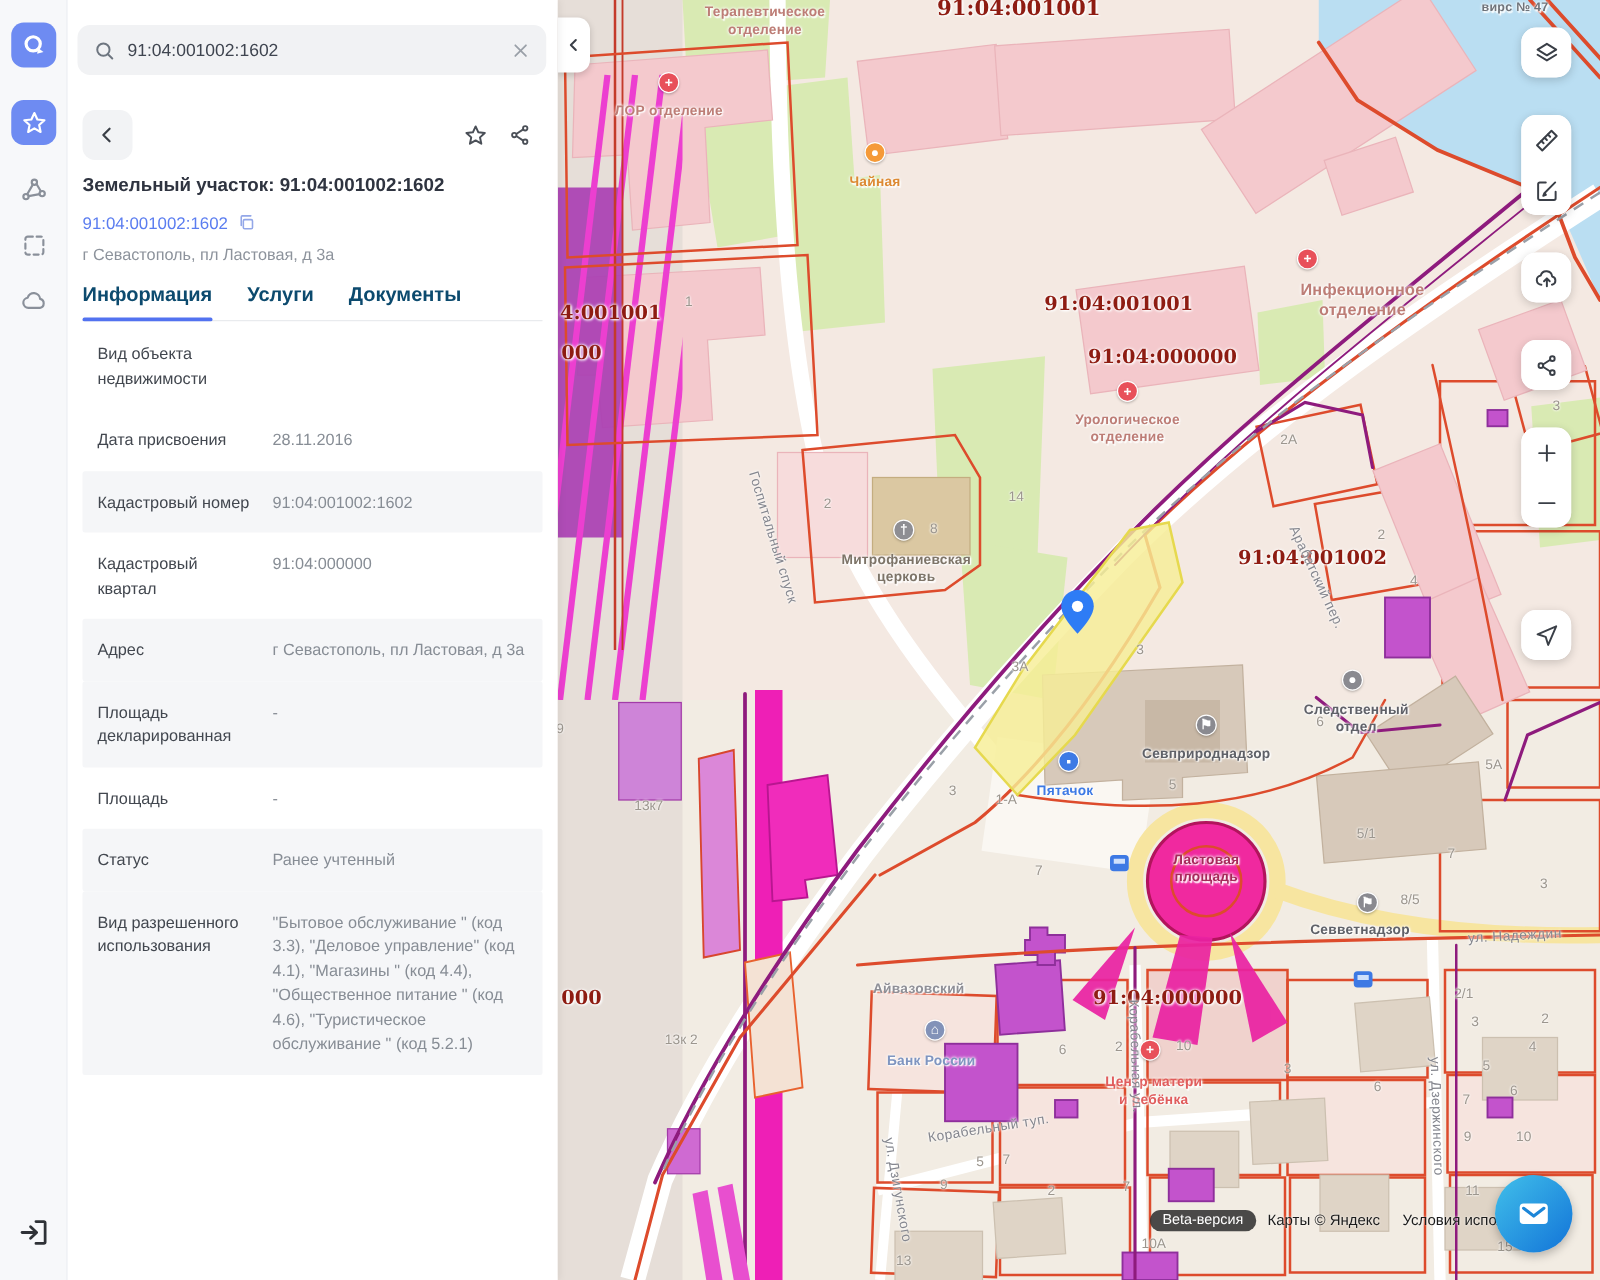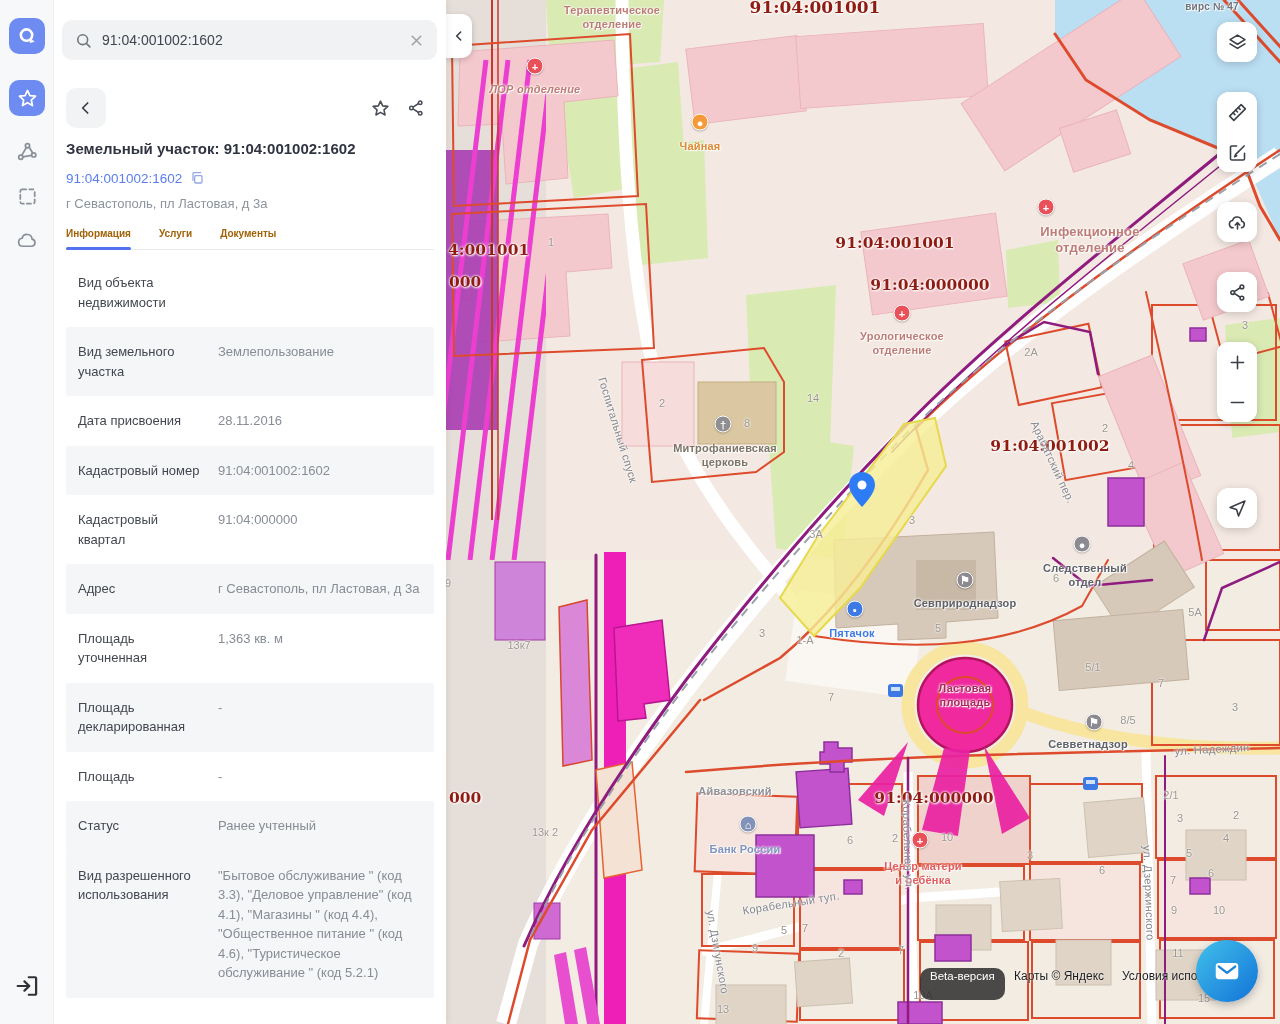"ЛОР отделение" span.maplabel { font-style: italic -> none }
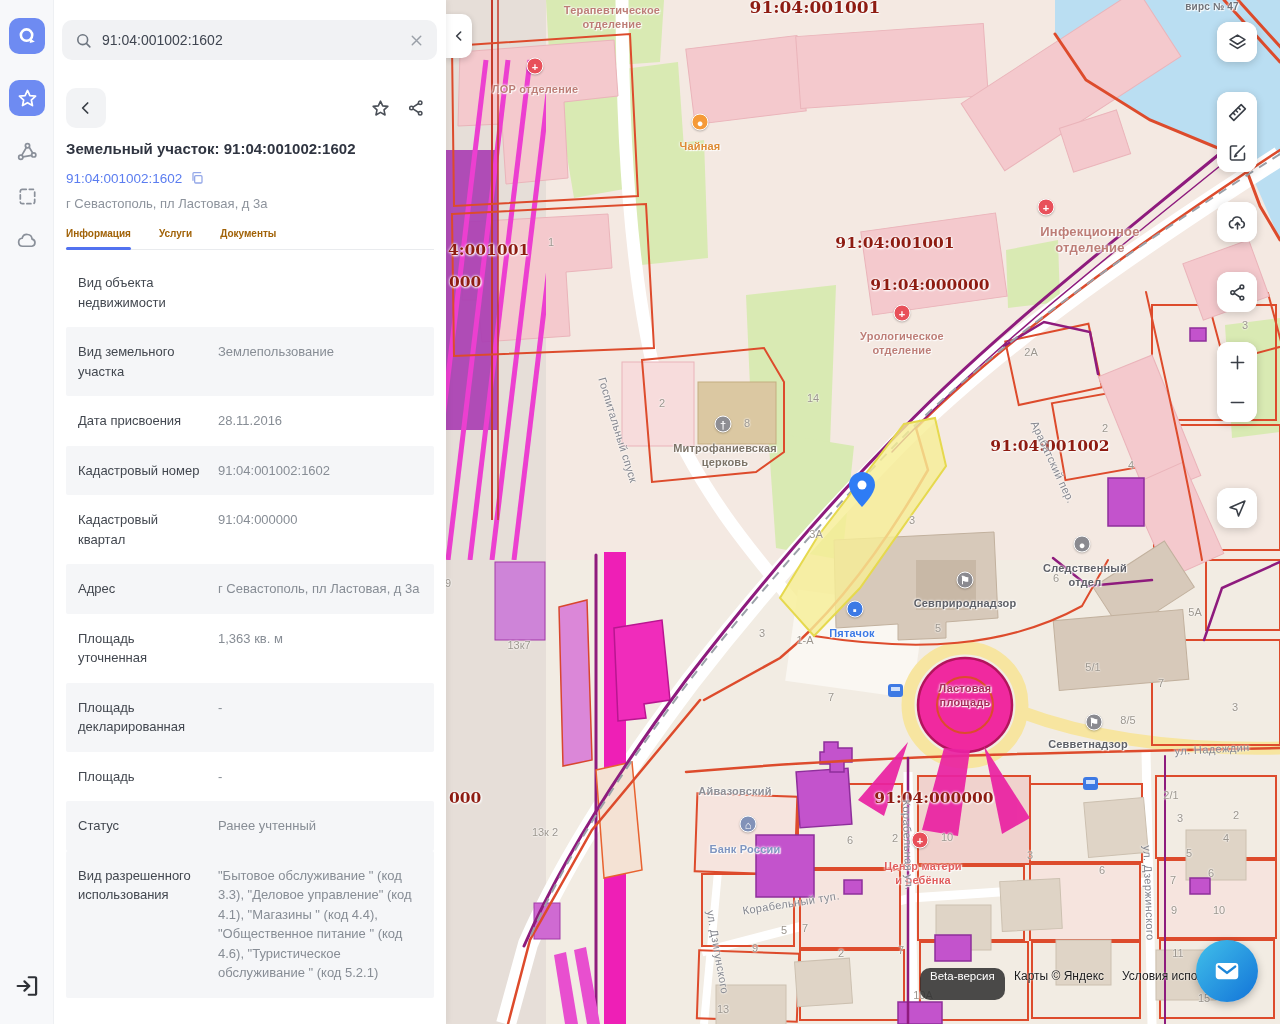"Информация" .tab { color: #a16207 -> #0c4a6e; font-size: 10px -> 16px }
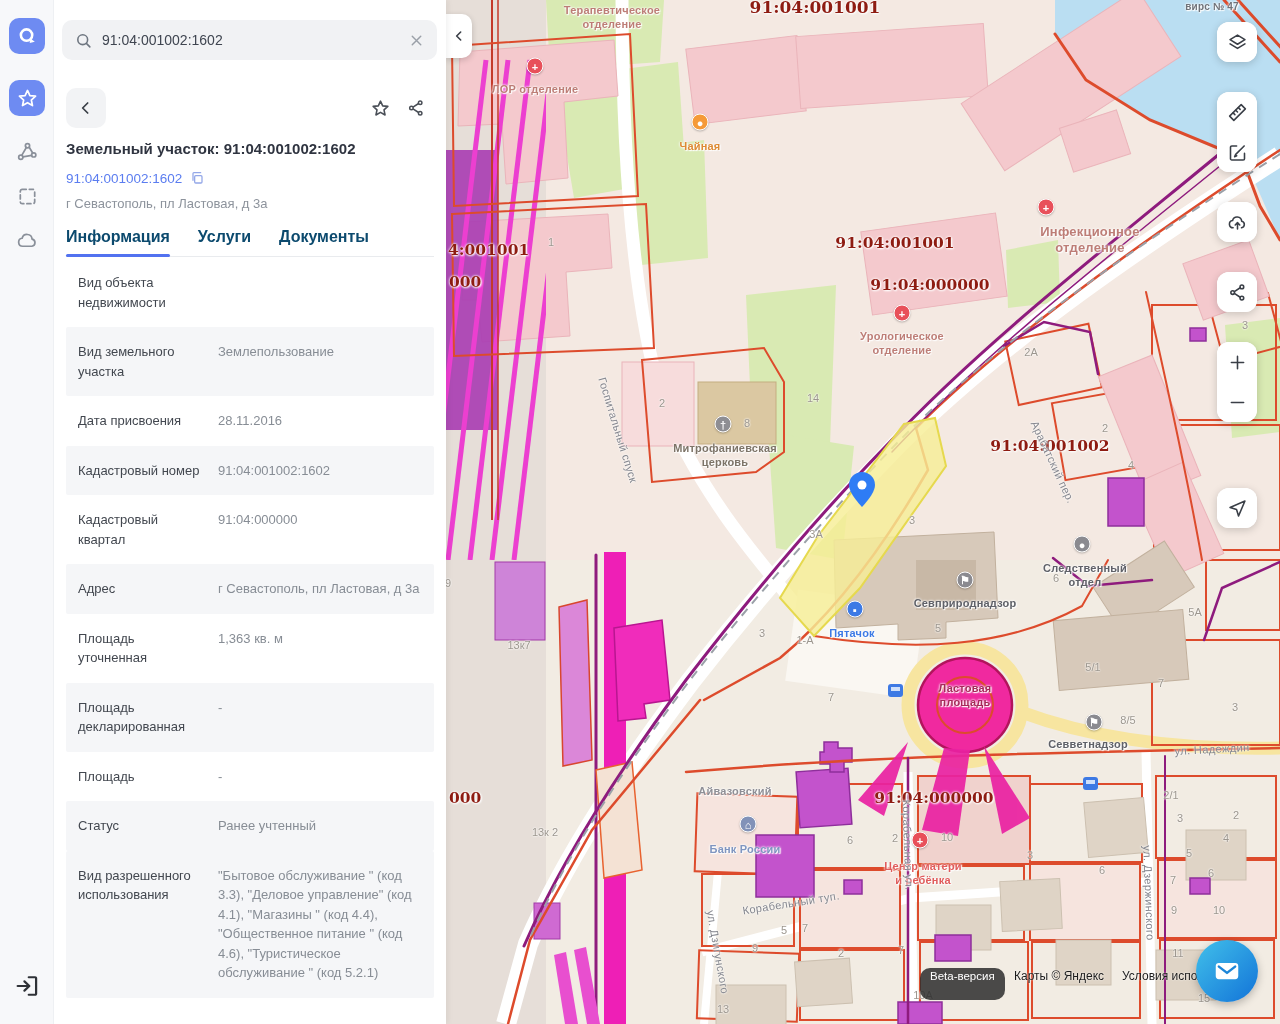"Вид земельного участка" div.info-row { html: <div> <div>Вид земельного участка</div> <div>Землепользование</div> </div> -> none }
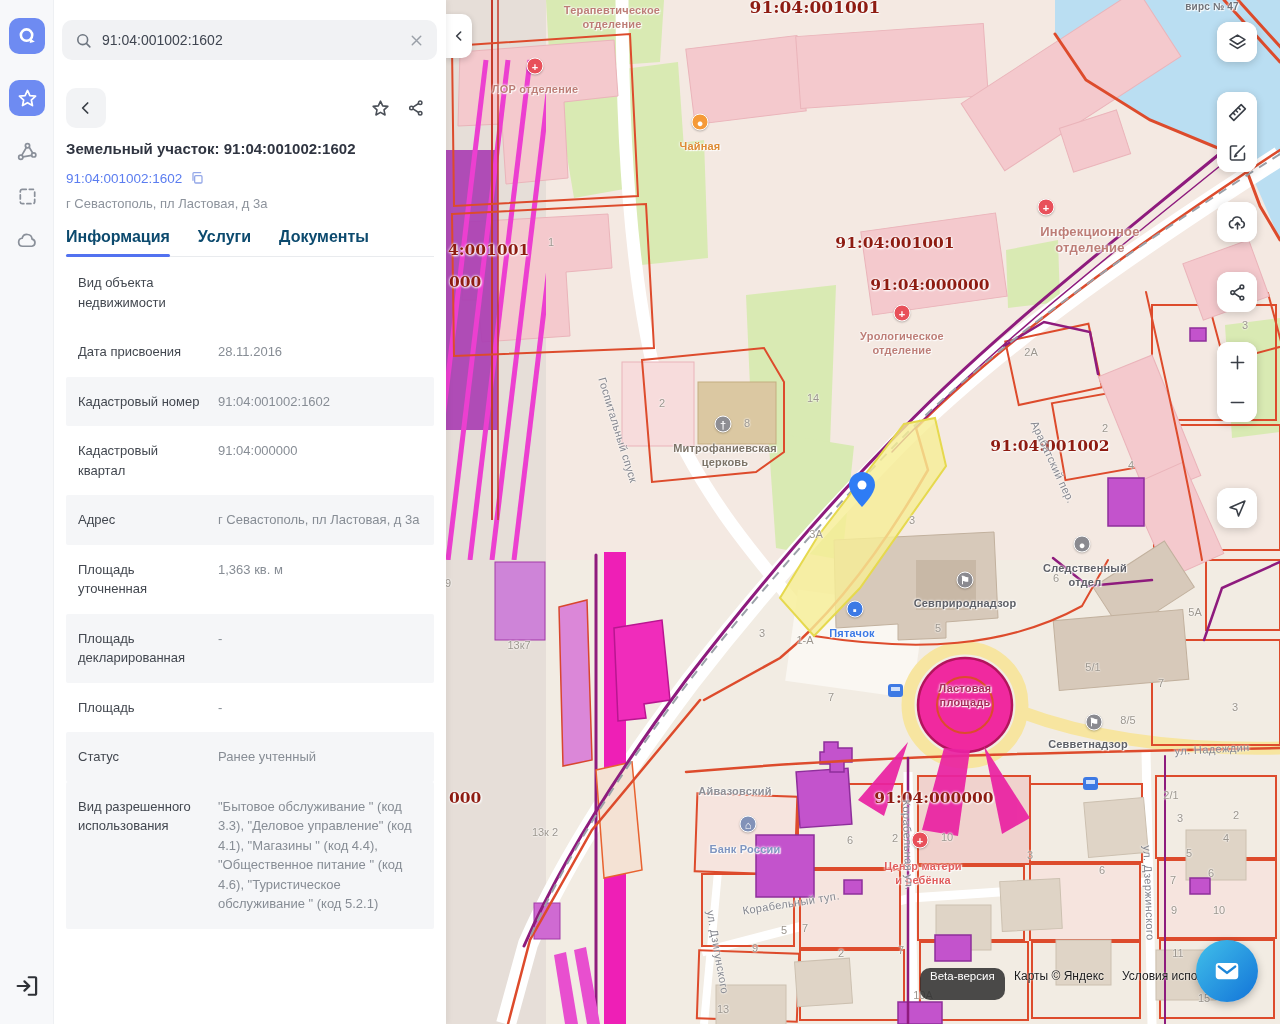"Площадь уточненная" div.info-row { html: <div> <div>Площадь уточненная</div> <div>1,363 кв. м</div> </div> -> none }
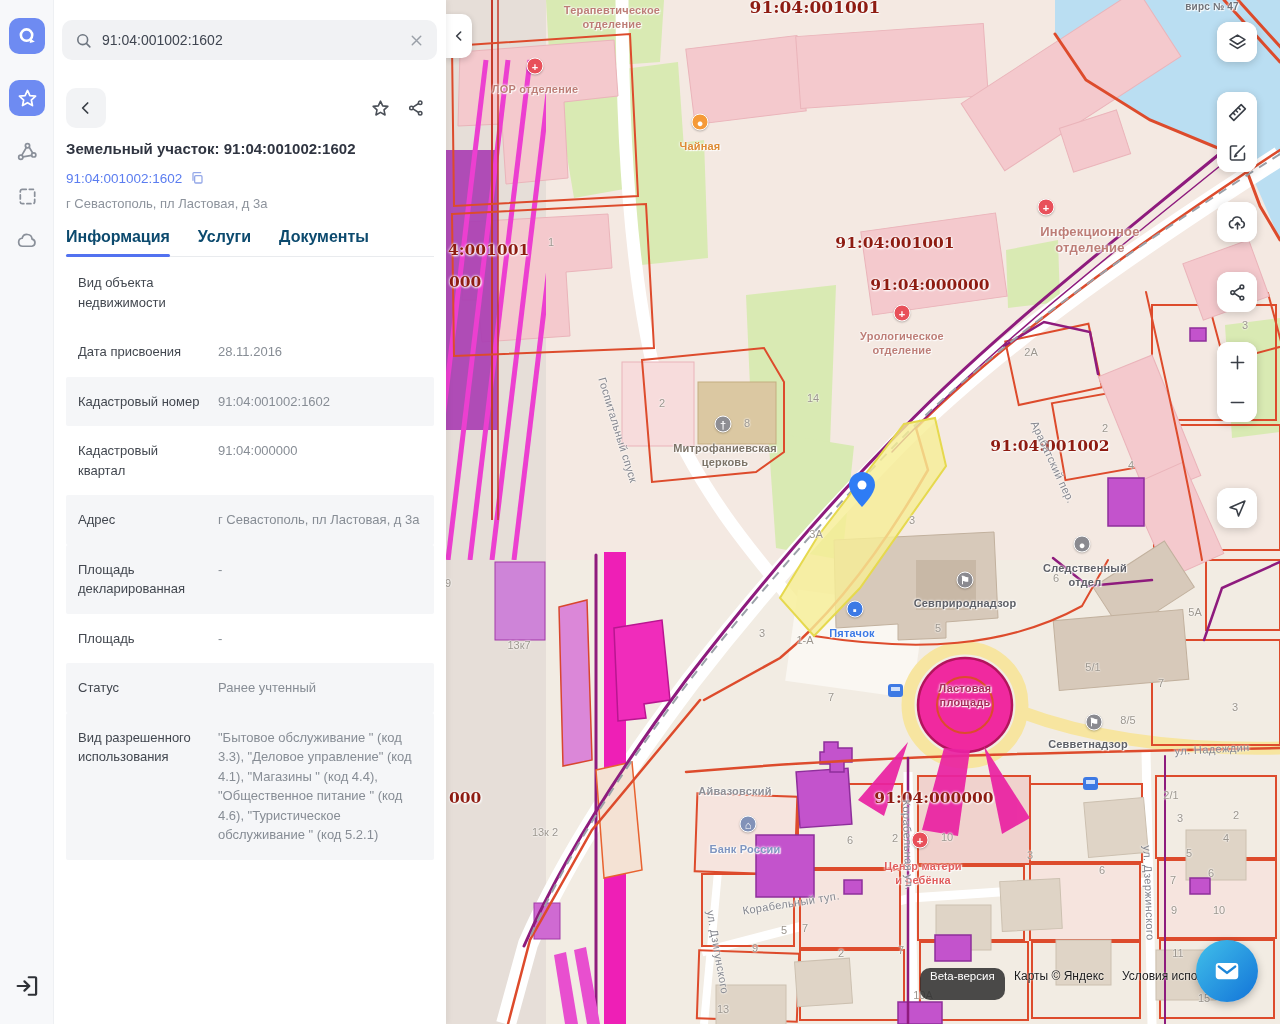"Beta-версия" #beta-pill { padding: 2px 10px 18px -> 2px 10px 3px }
